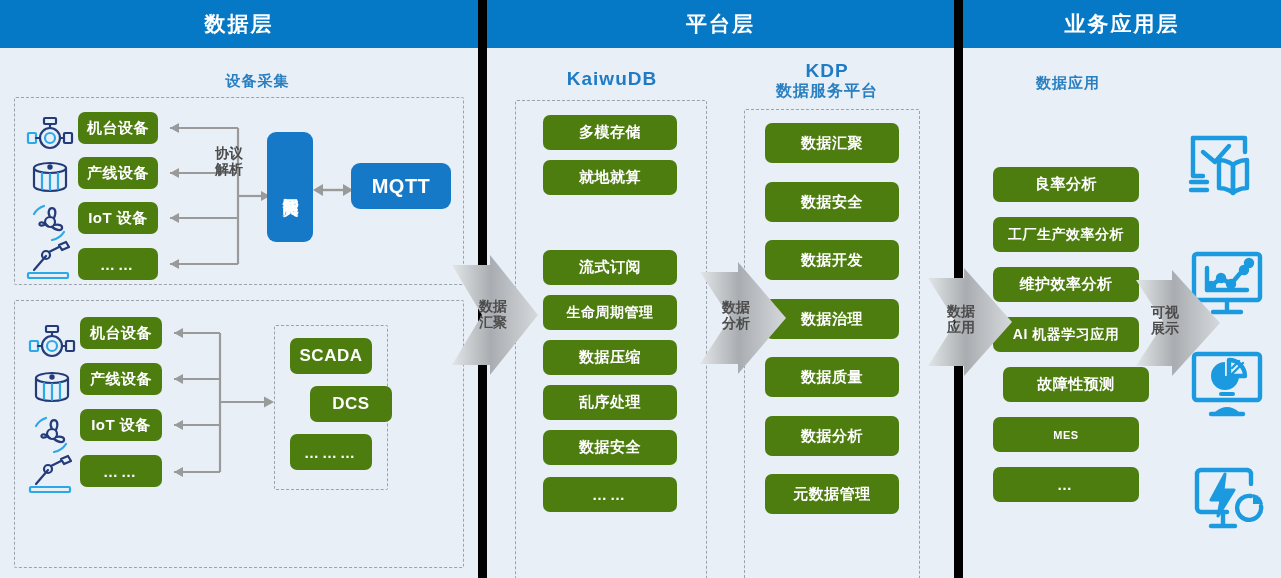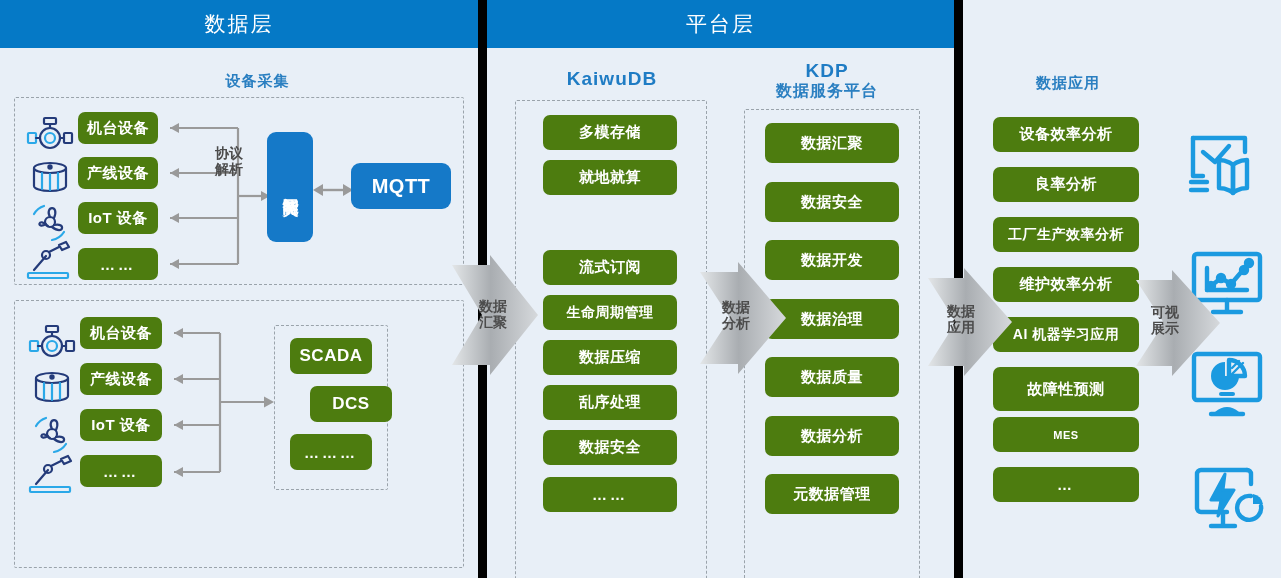"数据层" .panel-head .t { font-weight: normal -> bold }
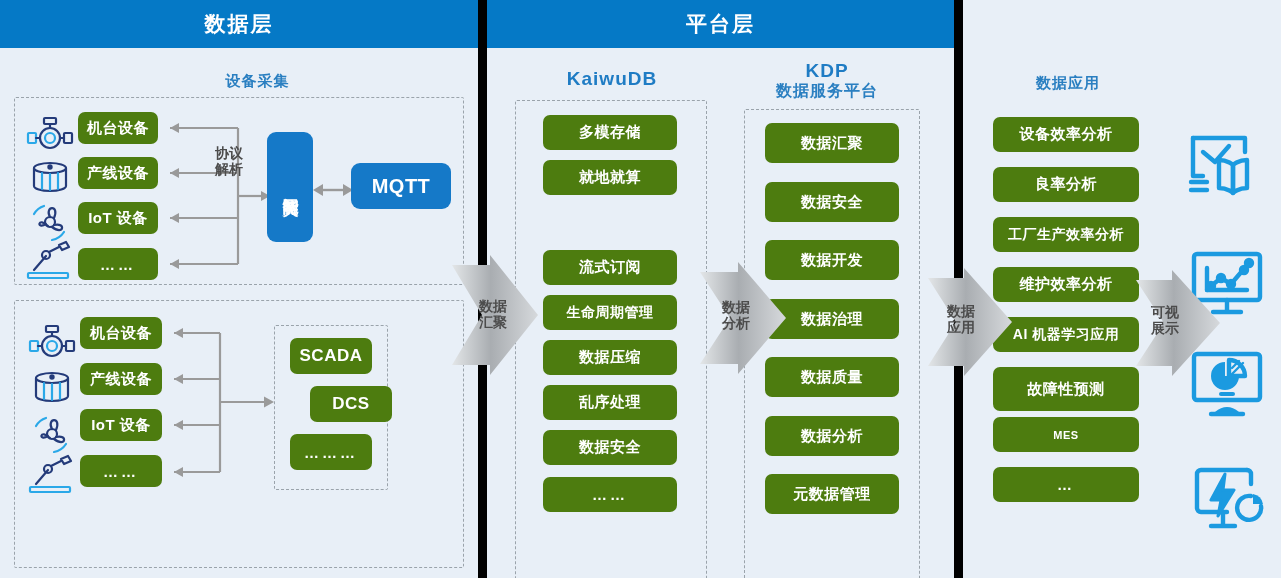"业务应用层" div.panel-head { html: none -> <div> <span>业务应用层</span> </div> }
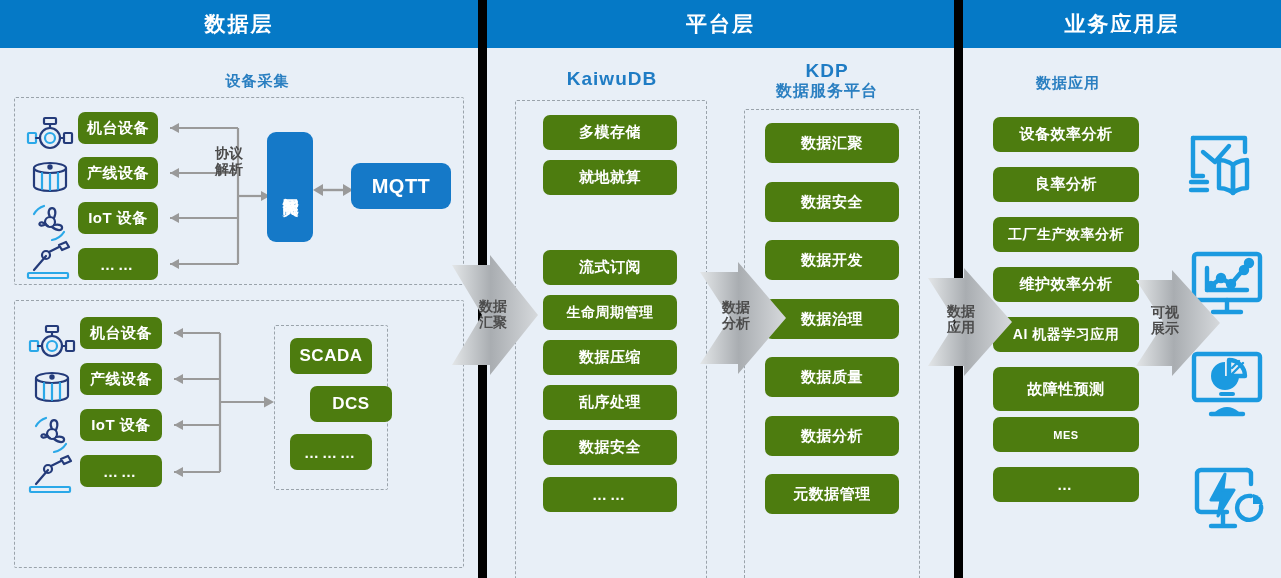"设备效率分析" div.chip { html: <div>设备效率分析</div> -> none }
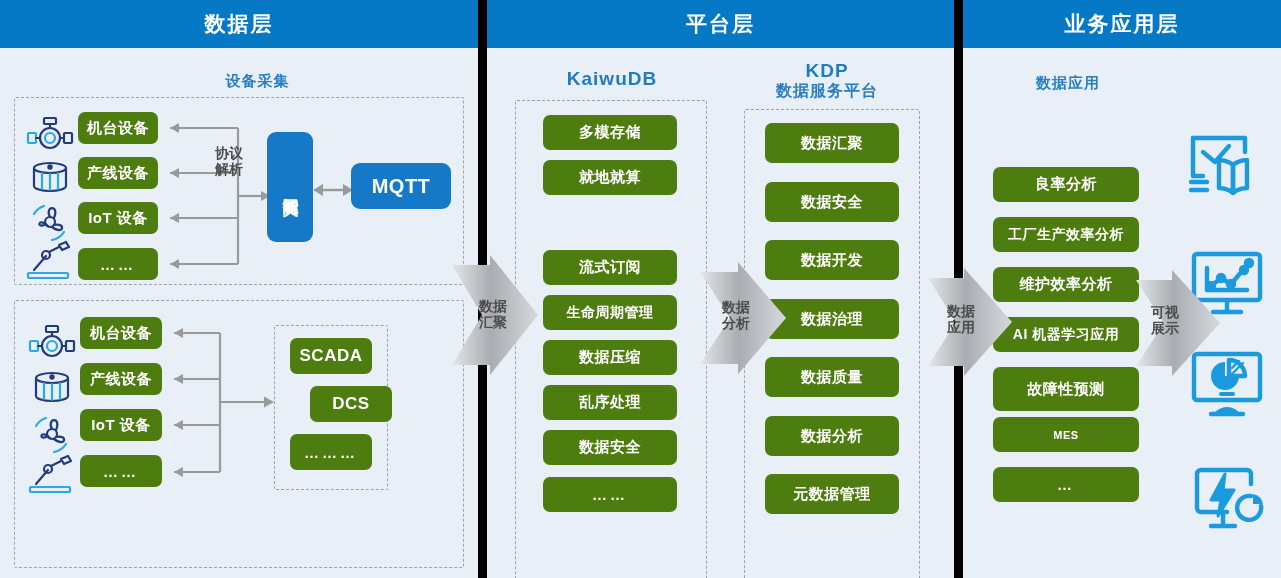"故障性预测" div.chip { height: 44px -> 35px; left: 30px -> 40px }
